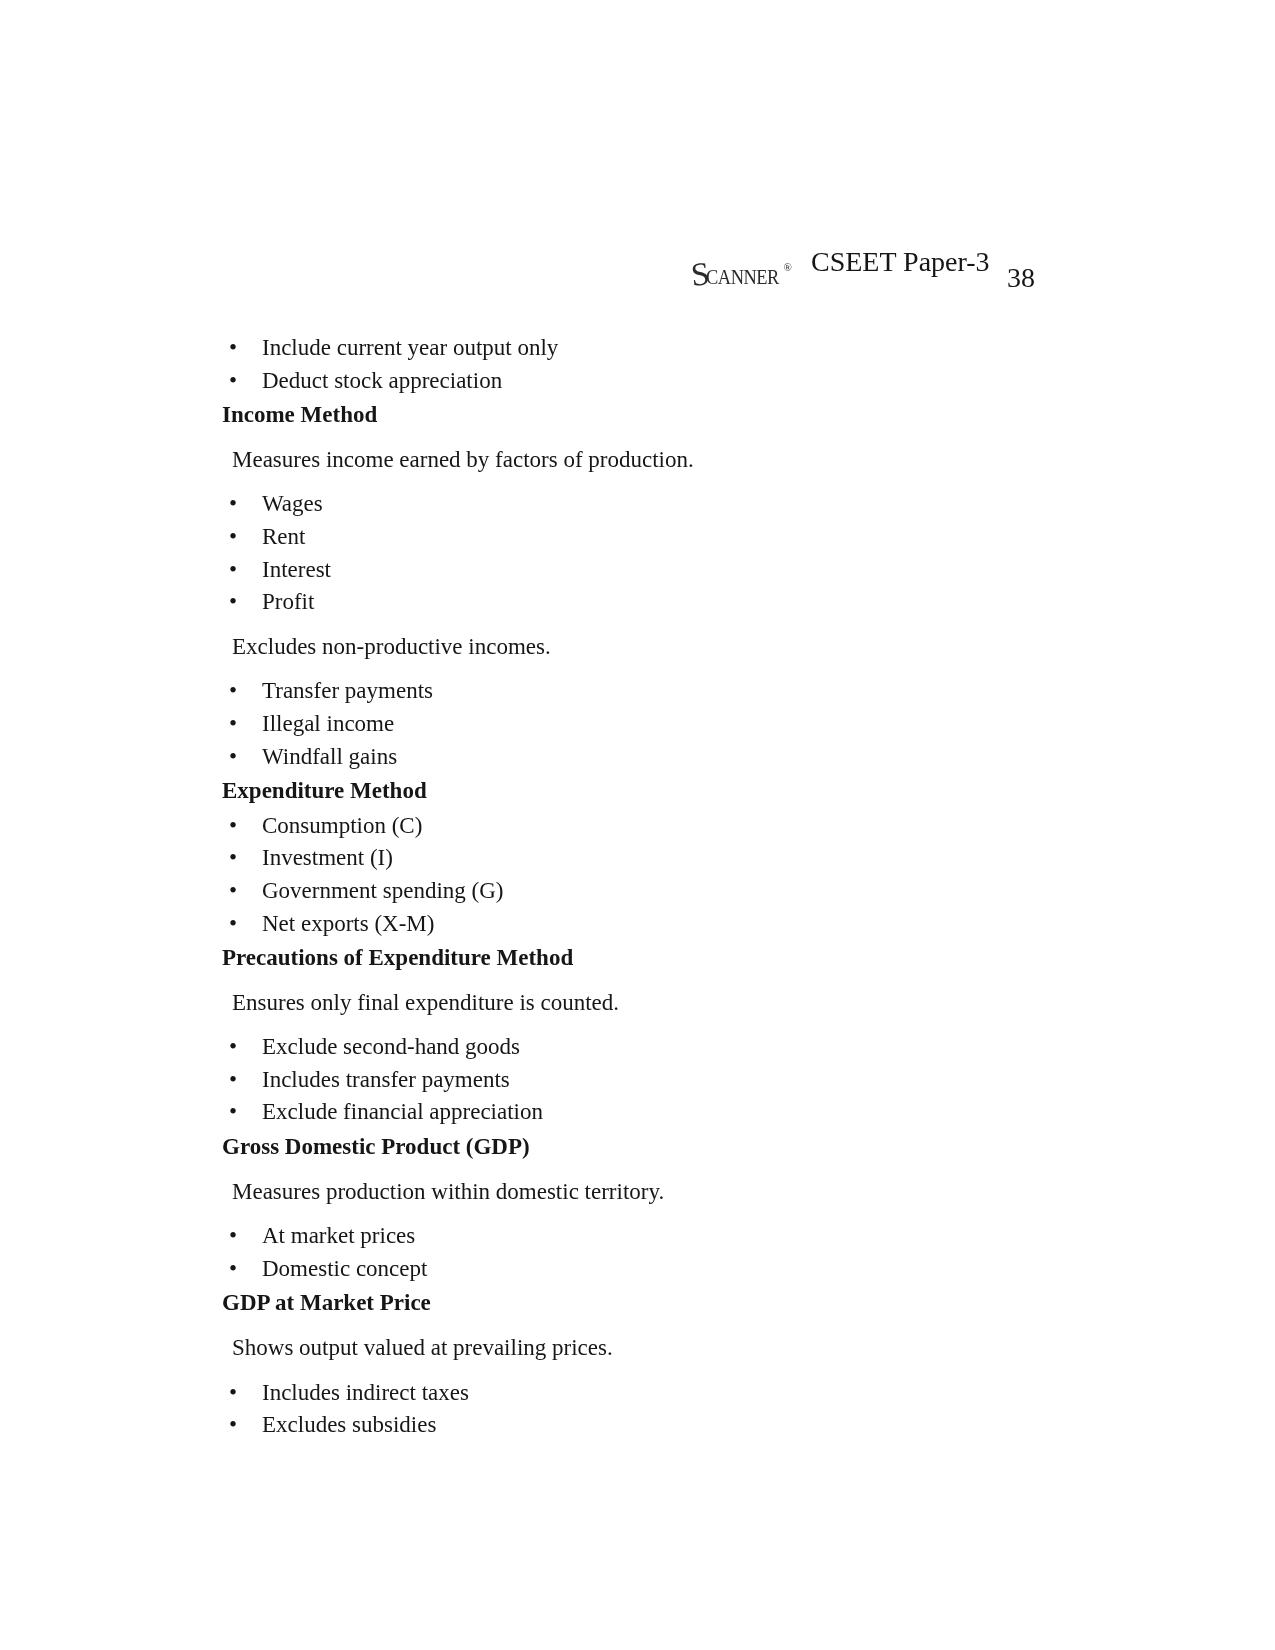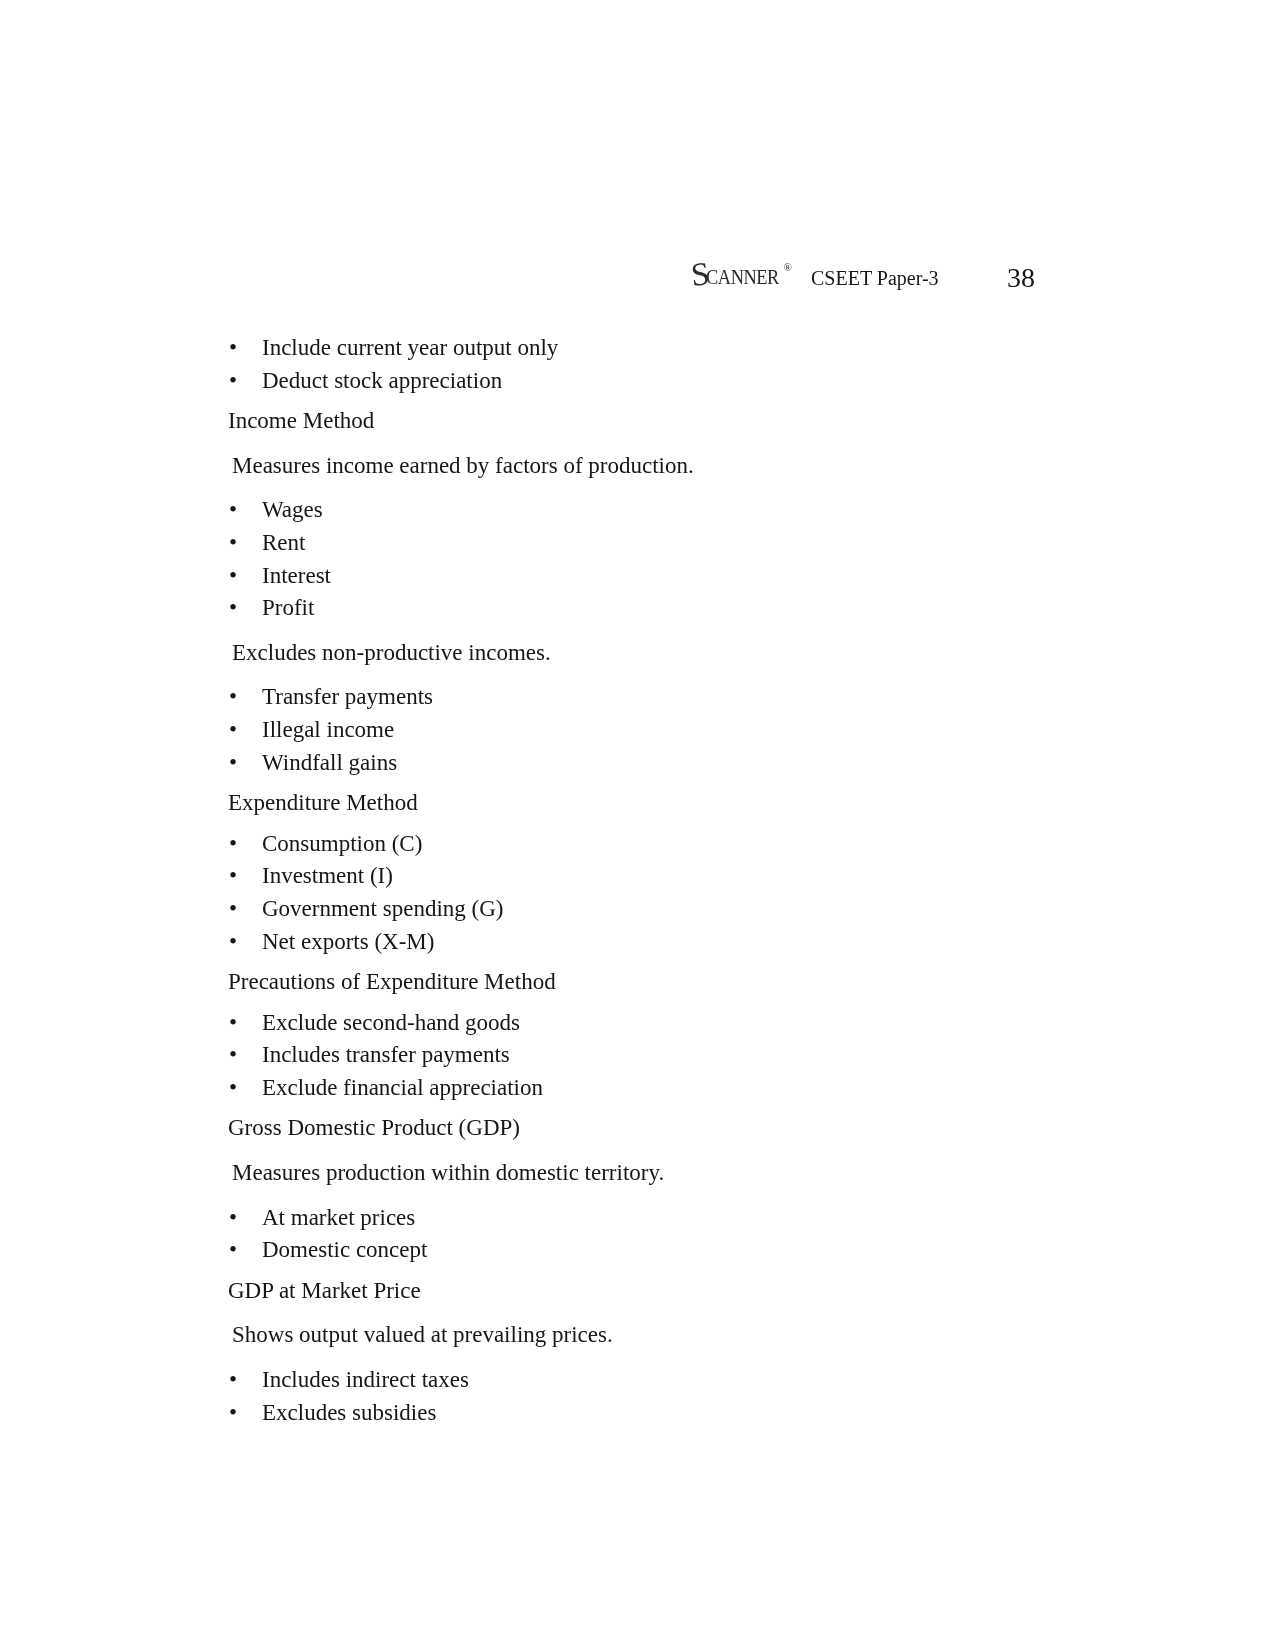"CSEET Paper-3" .header-title { font-size: 20px -> 28px; top: 266px -> 250px }
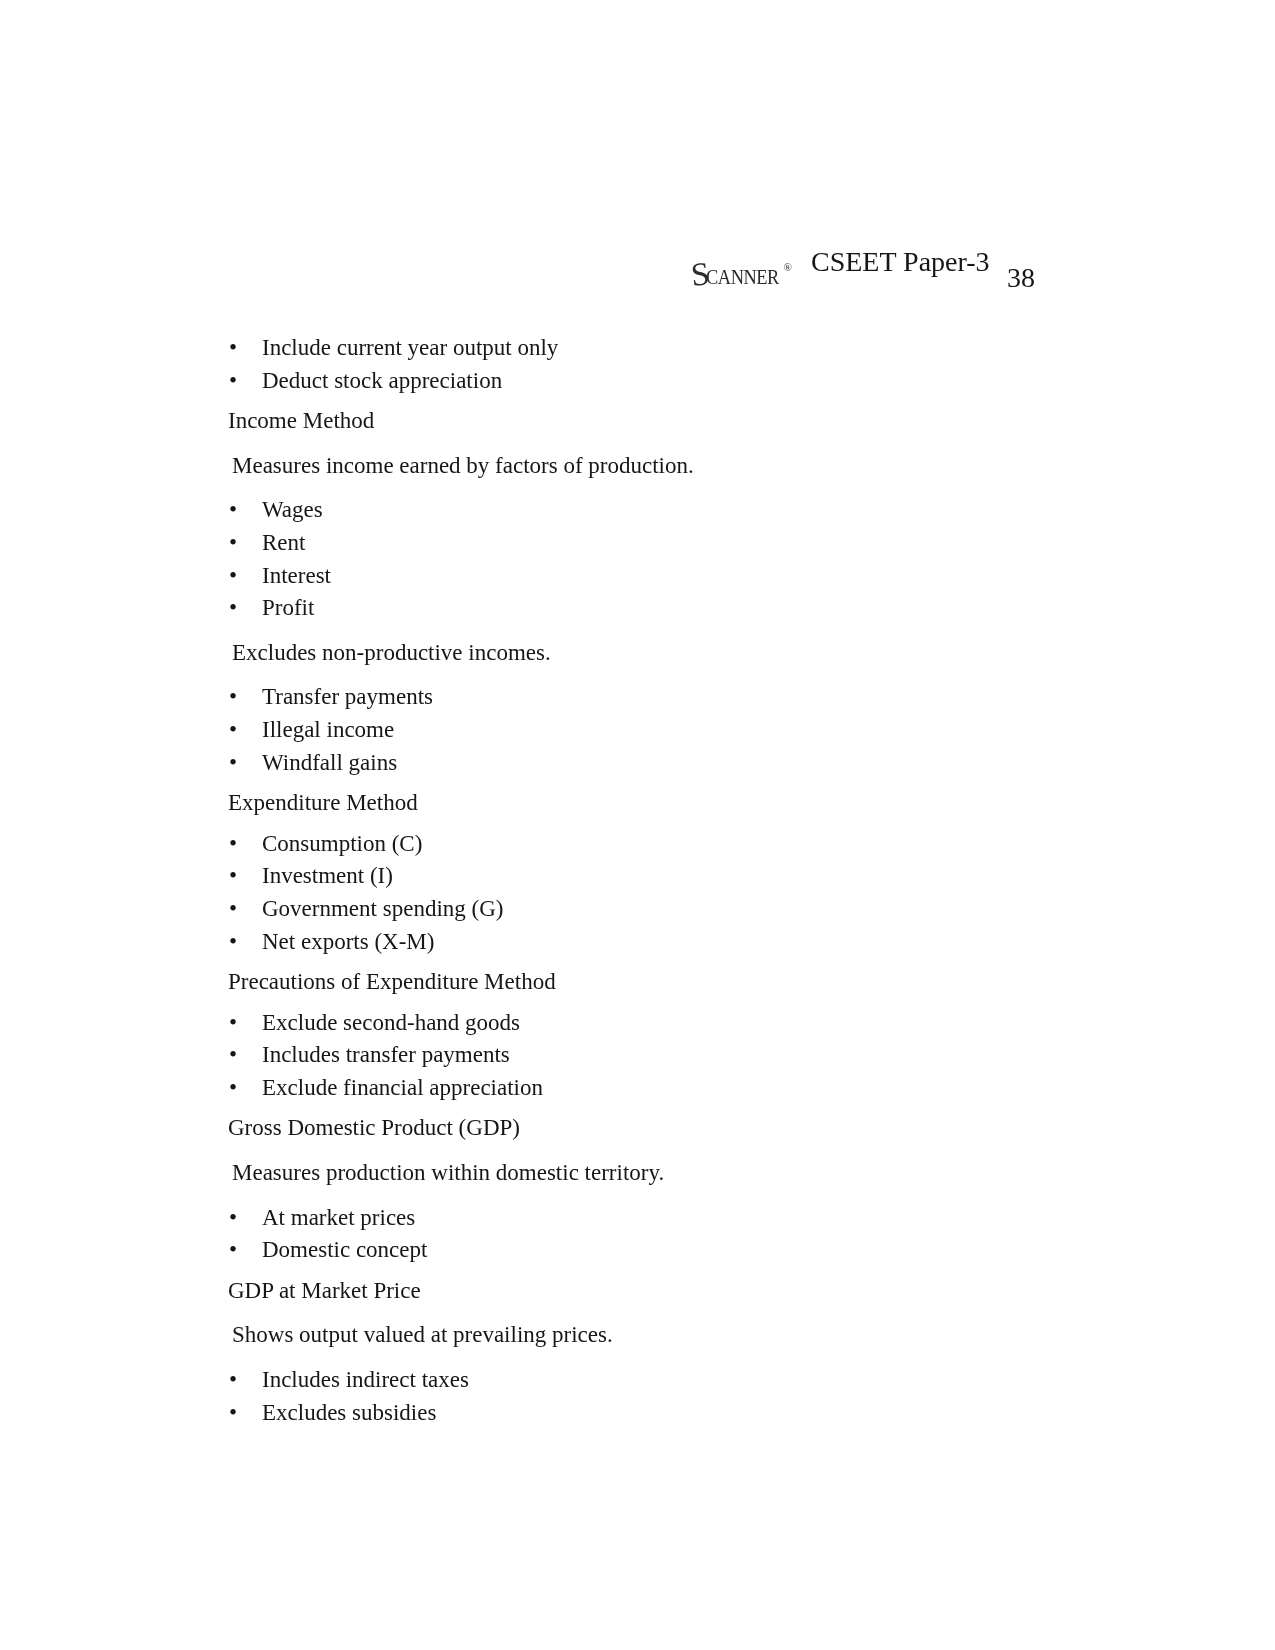"Income Method" .content h2.heading { font-weight: normal -> bold; margin: 8px -> 2px }
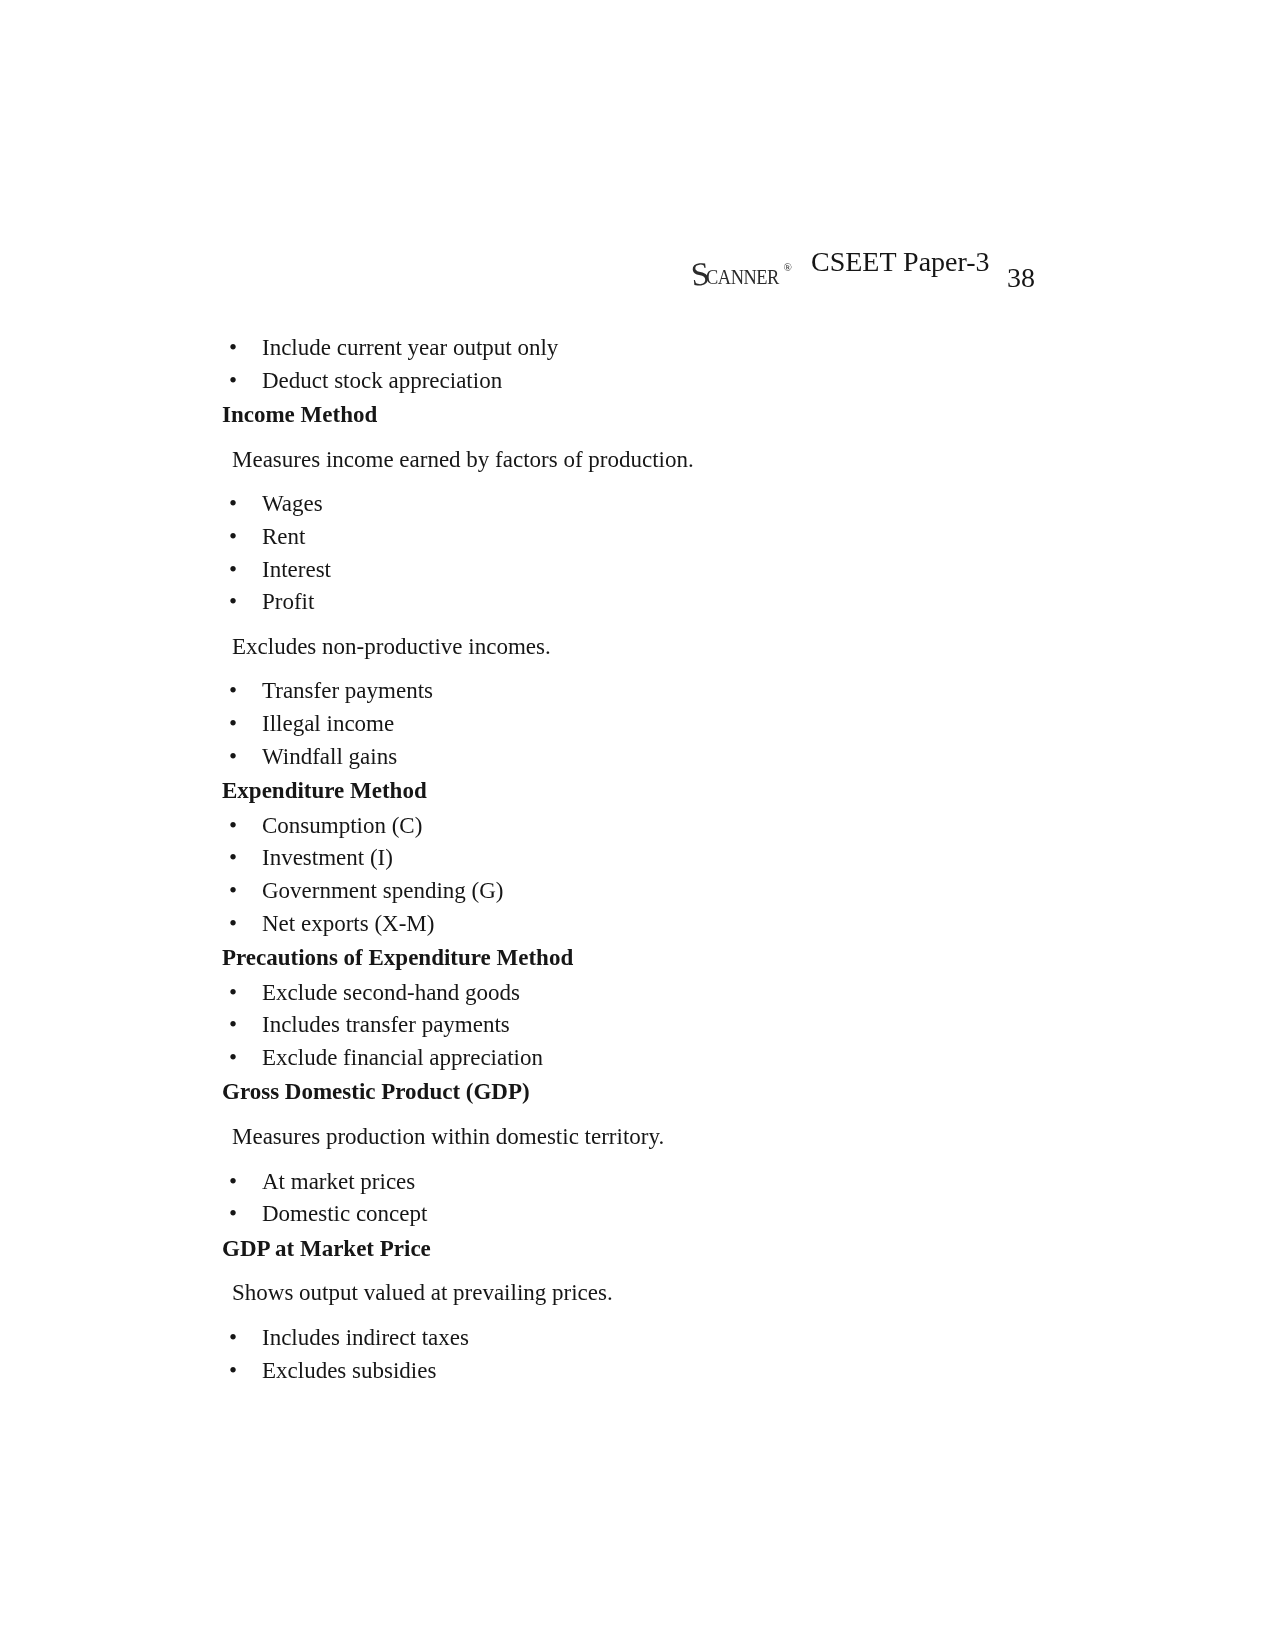"Ensures only final expenditure is" p.paragraph { html: none -> <p>Ensures only final expenditure is counted.</p> }
